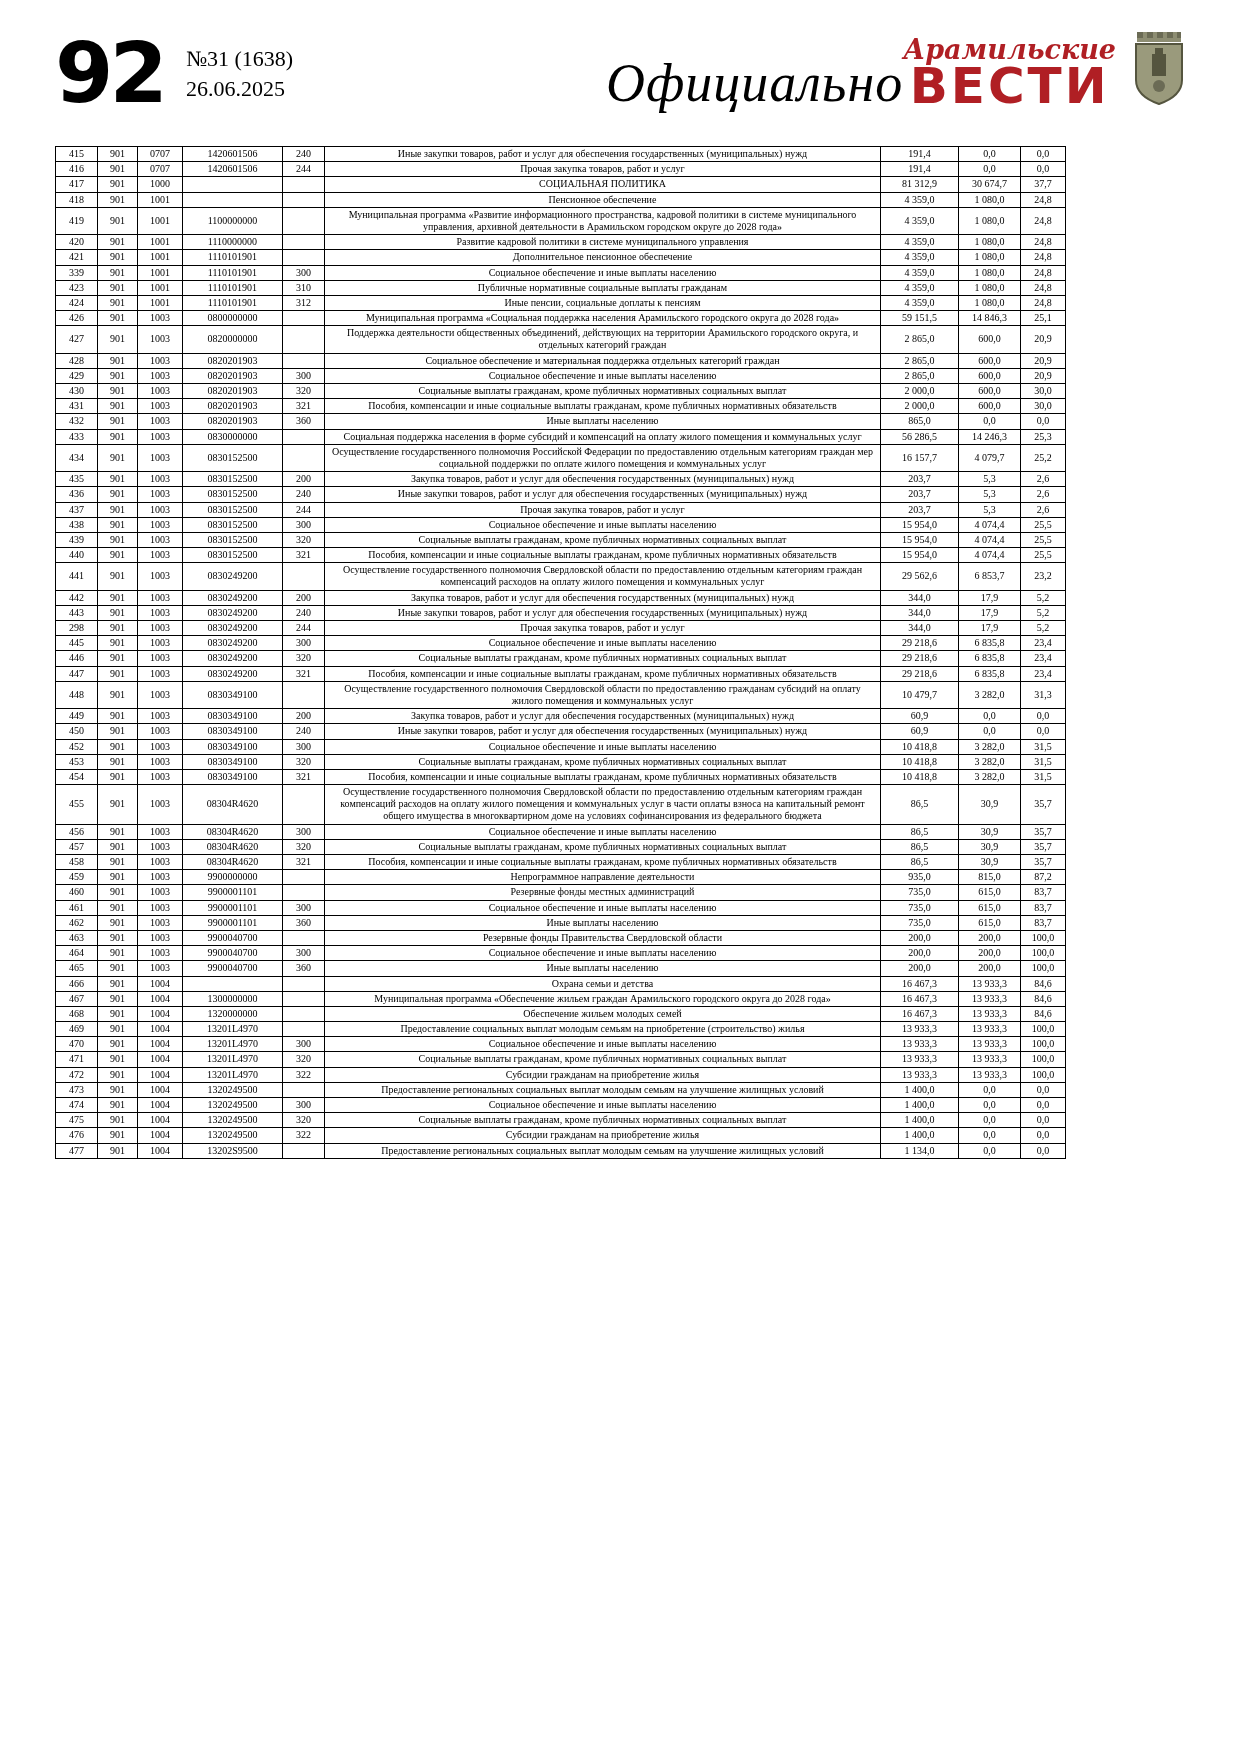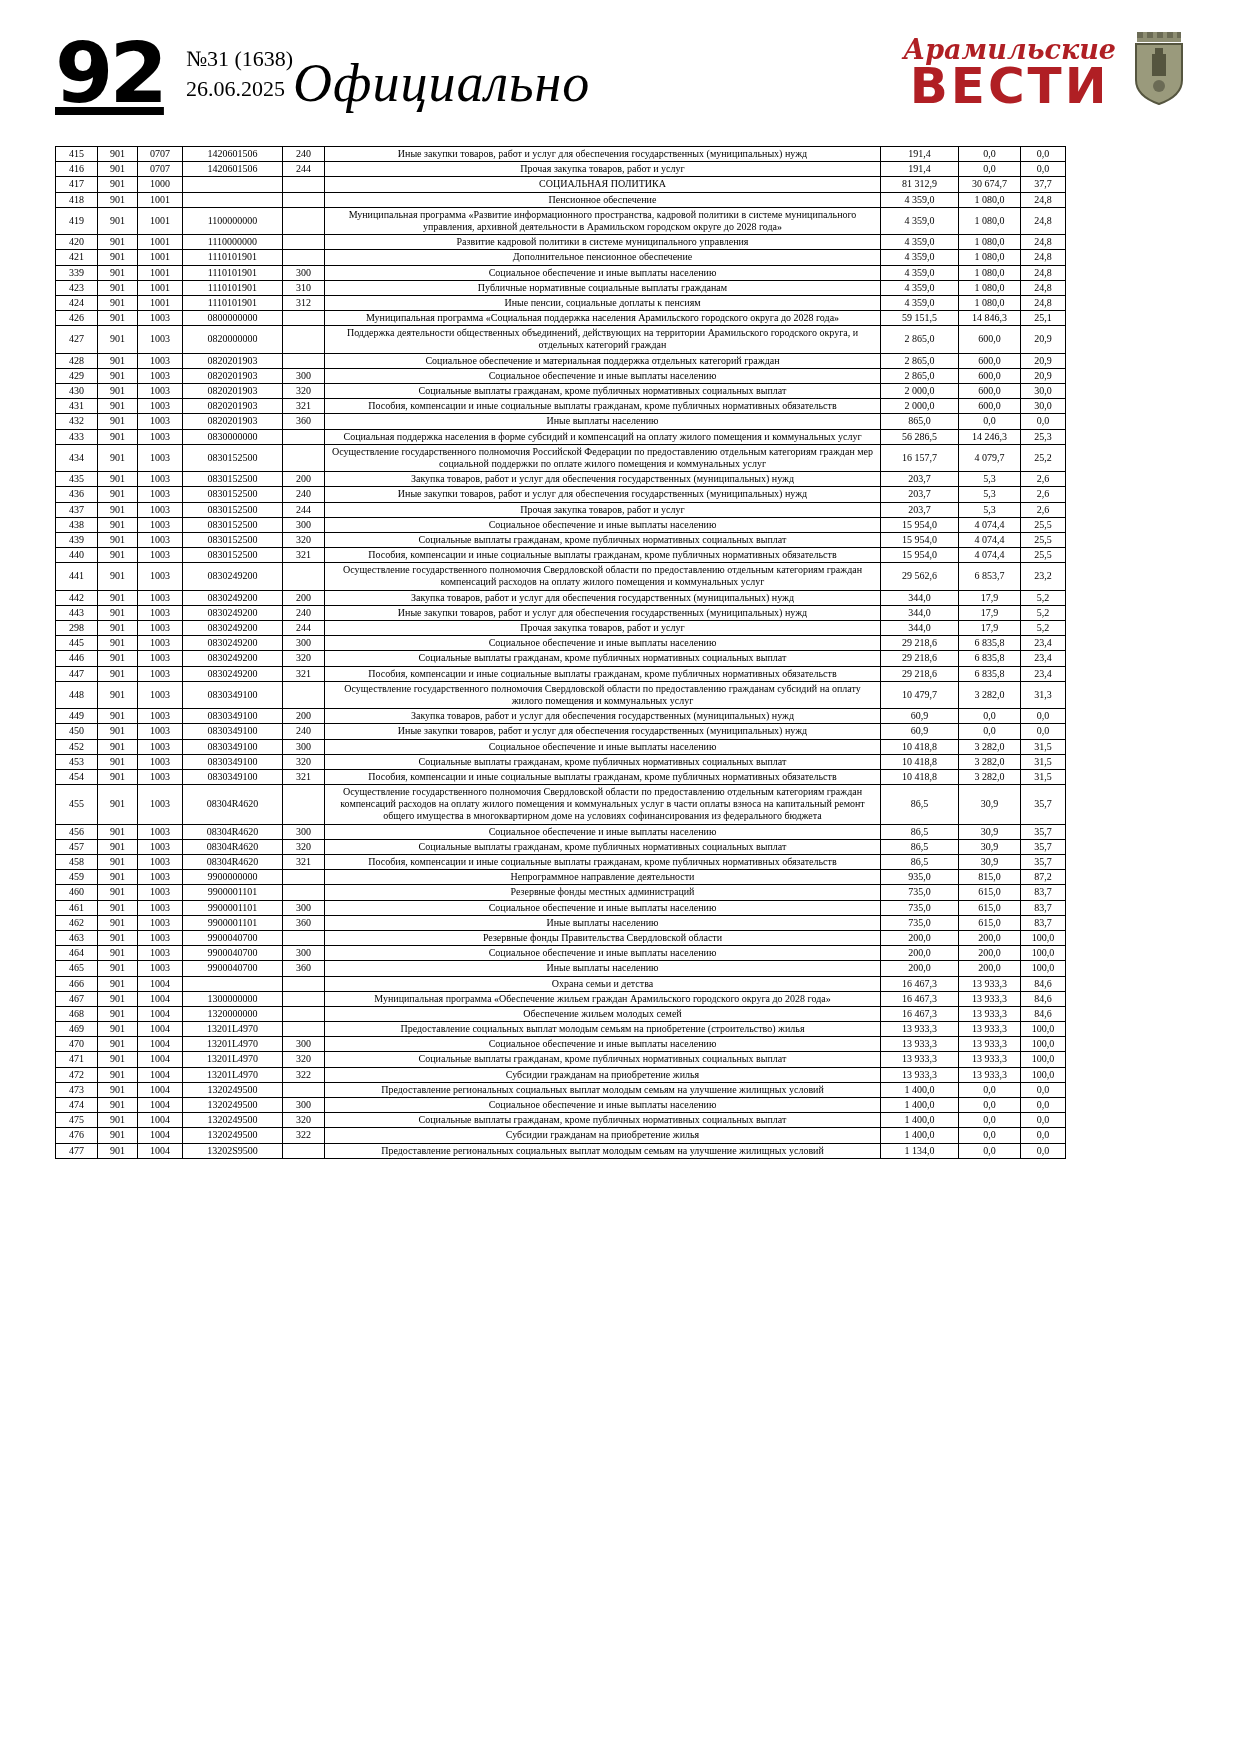"92" .page-num { text-decoration: underline -> none }
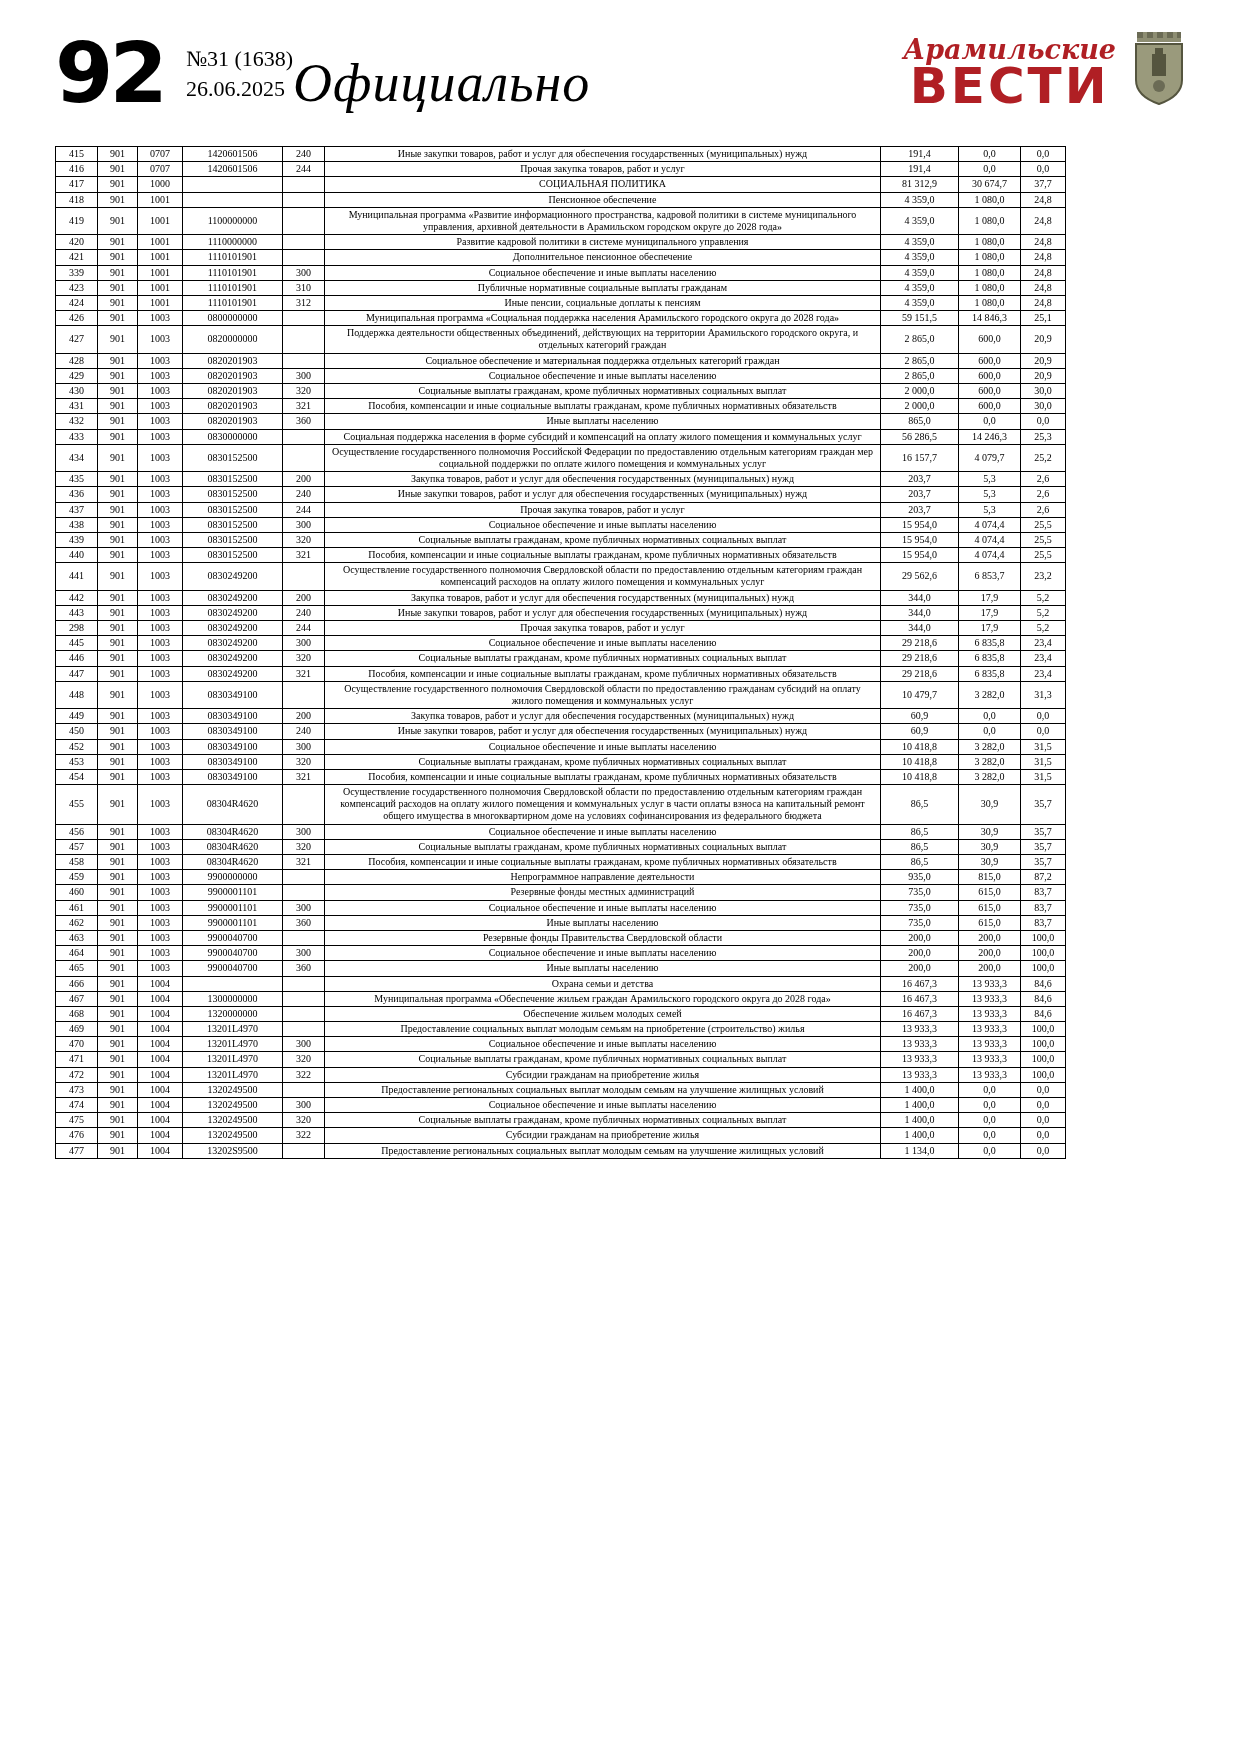"Официально" .section-title { text-align: left -> right }
